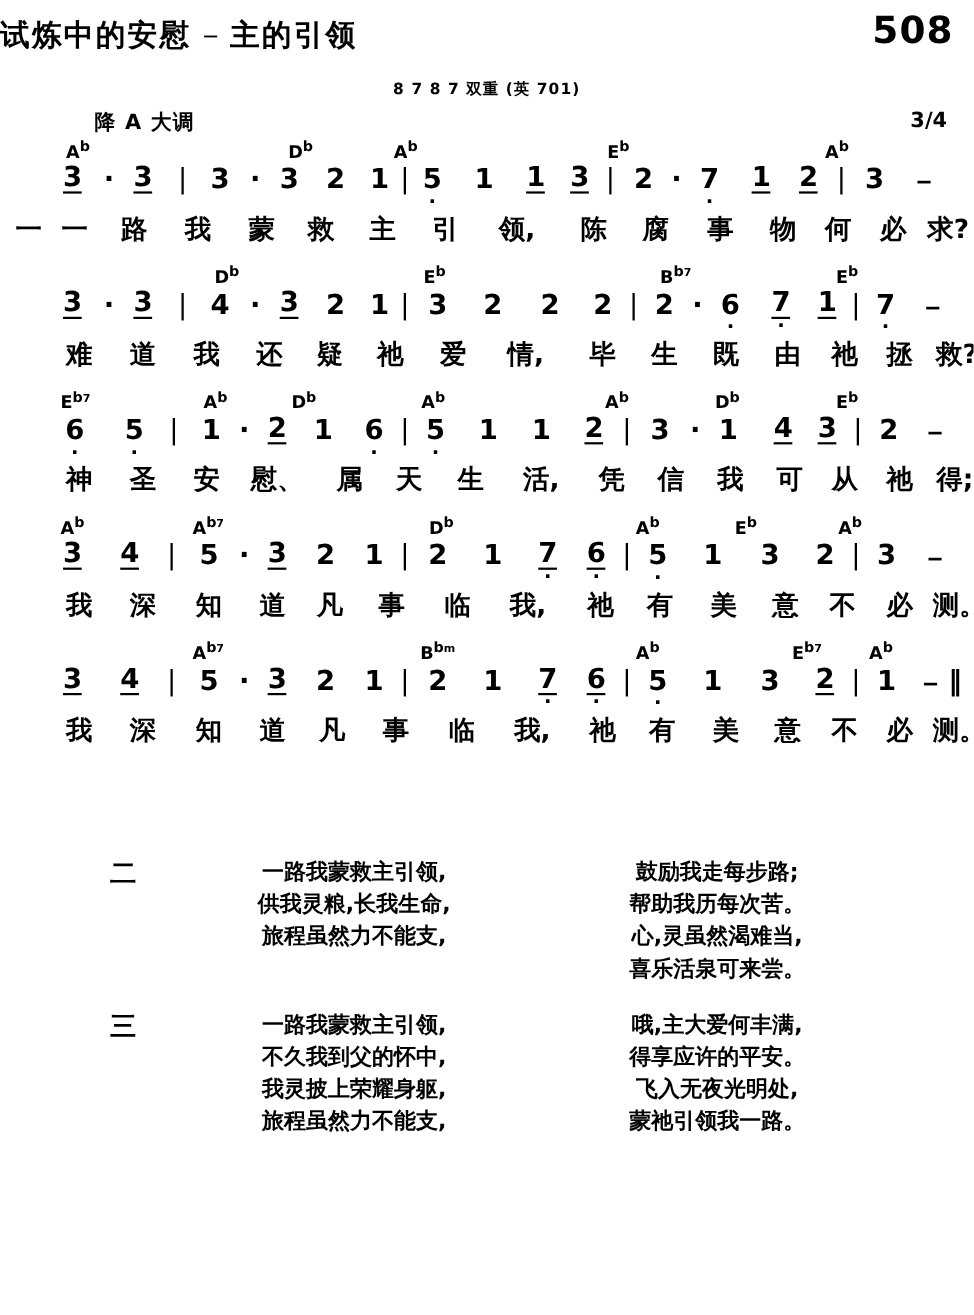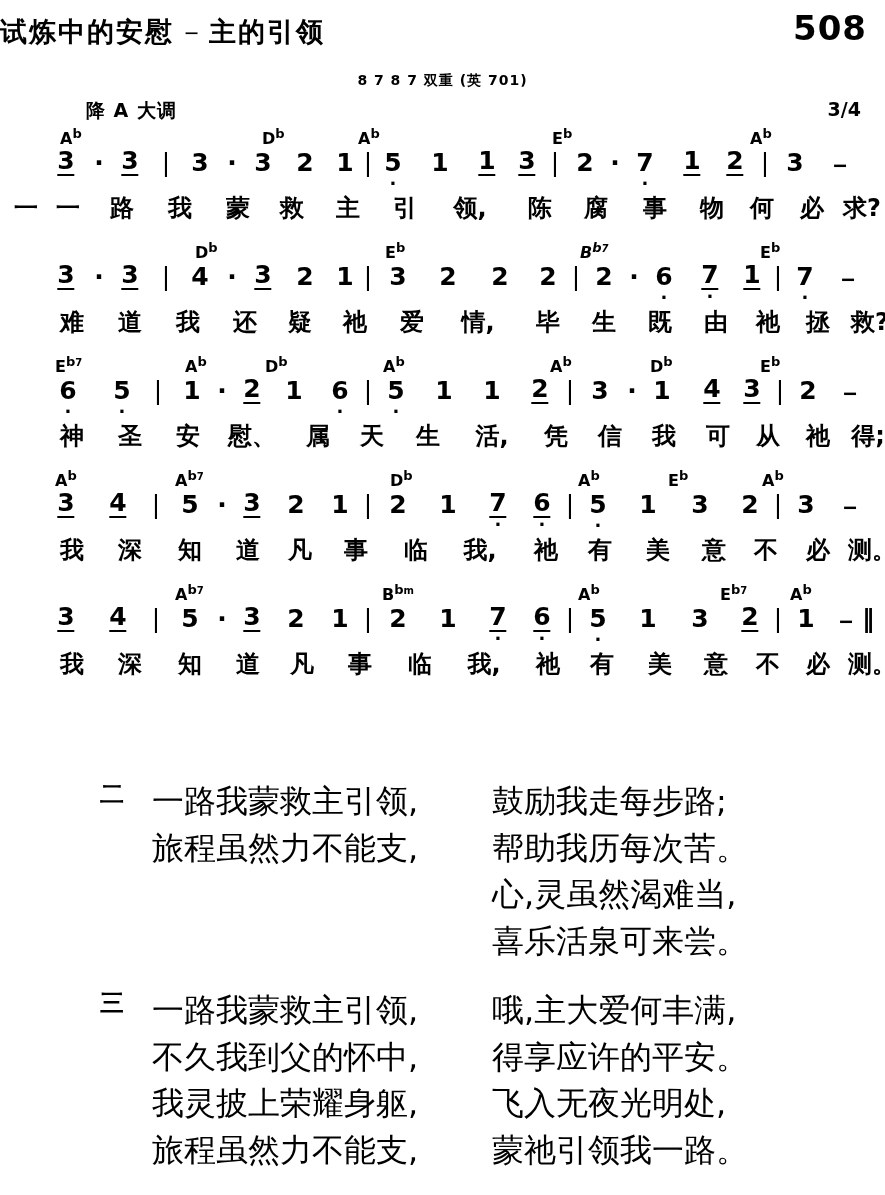"Bb7" span.chord { font-style: italic -> none; left: 580px -> 600px }
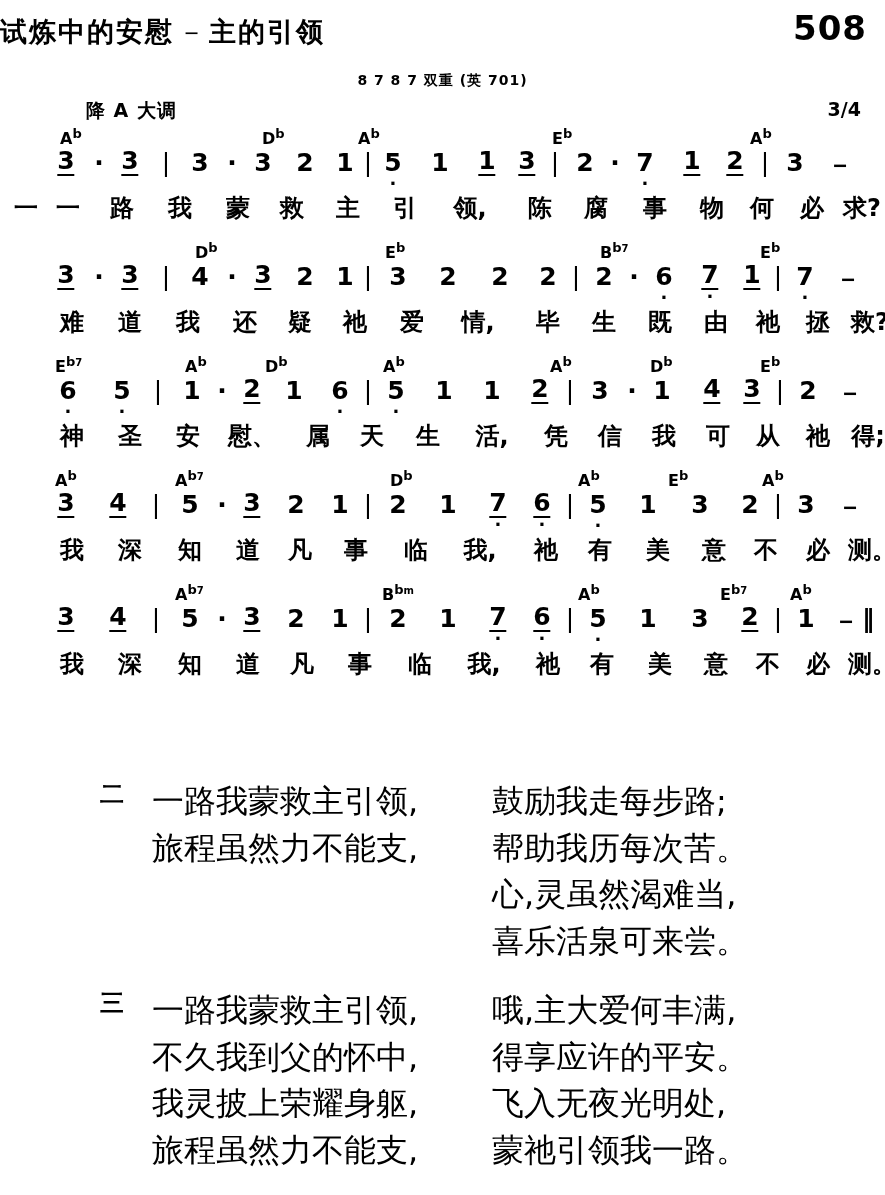"一路我蒙救主引领," .vcol { font-size: 32px -> 20px; font-weight: normal -> bold; text-align: none -> center }
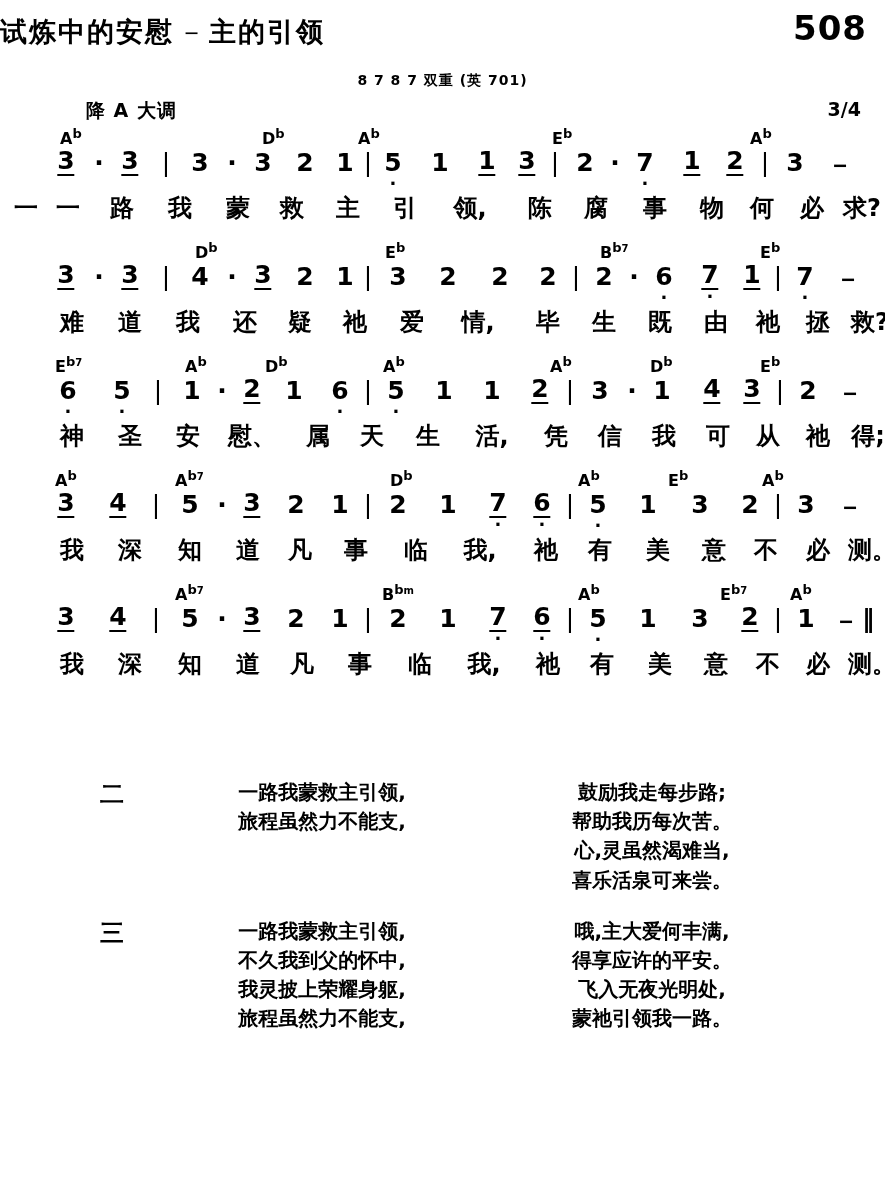"供我灵粮,长我生命," div { html: none -> <div>供我灵粮,长我生命,</div> }
